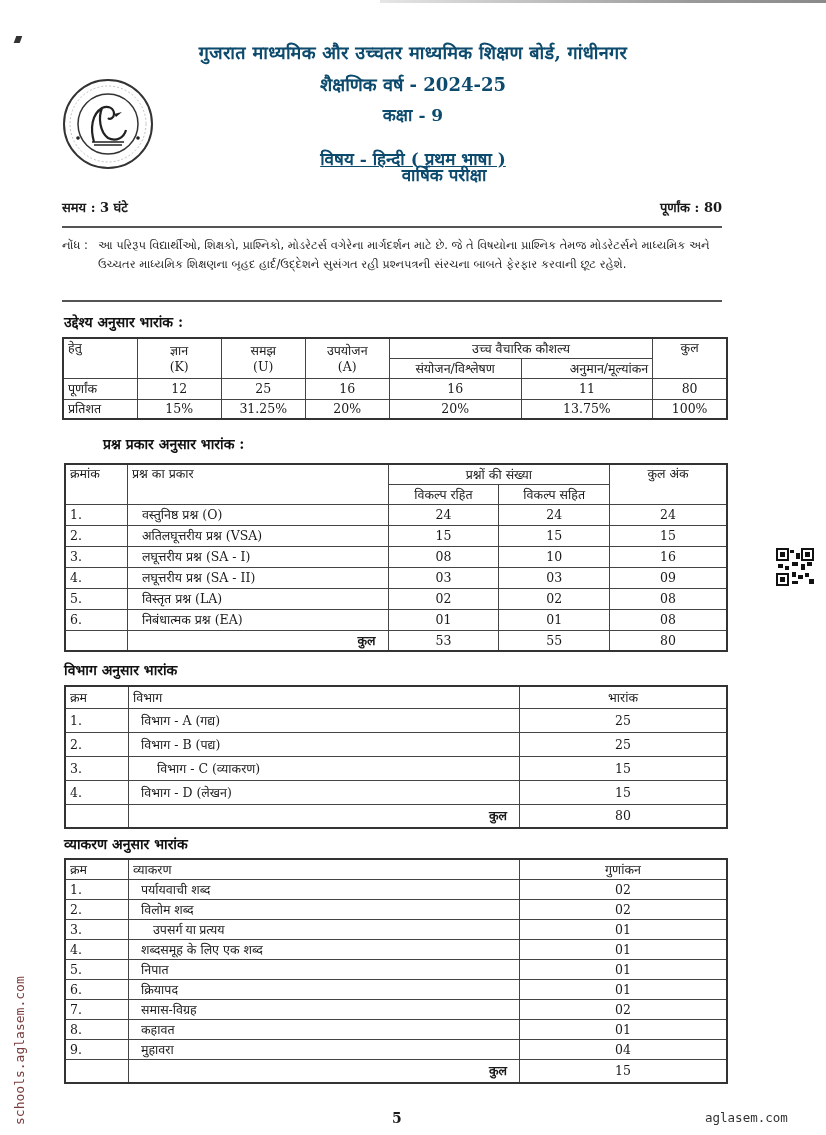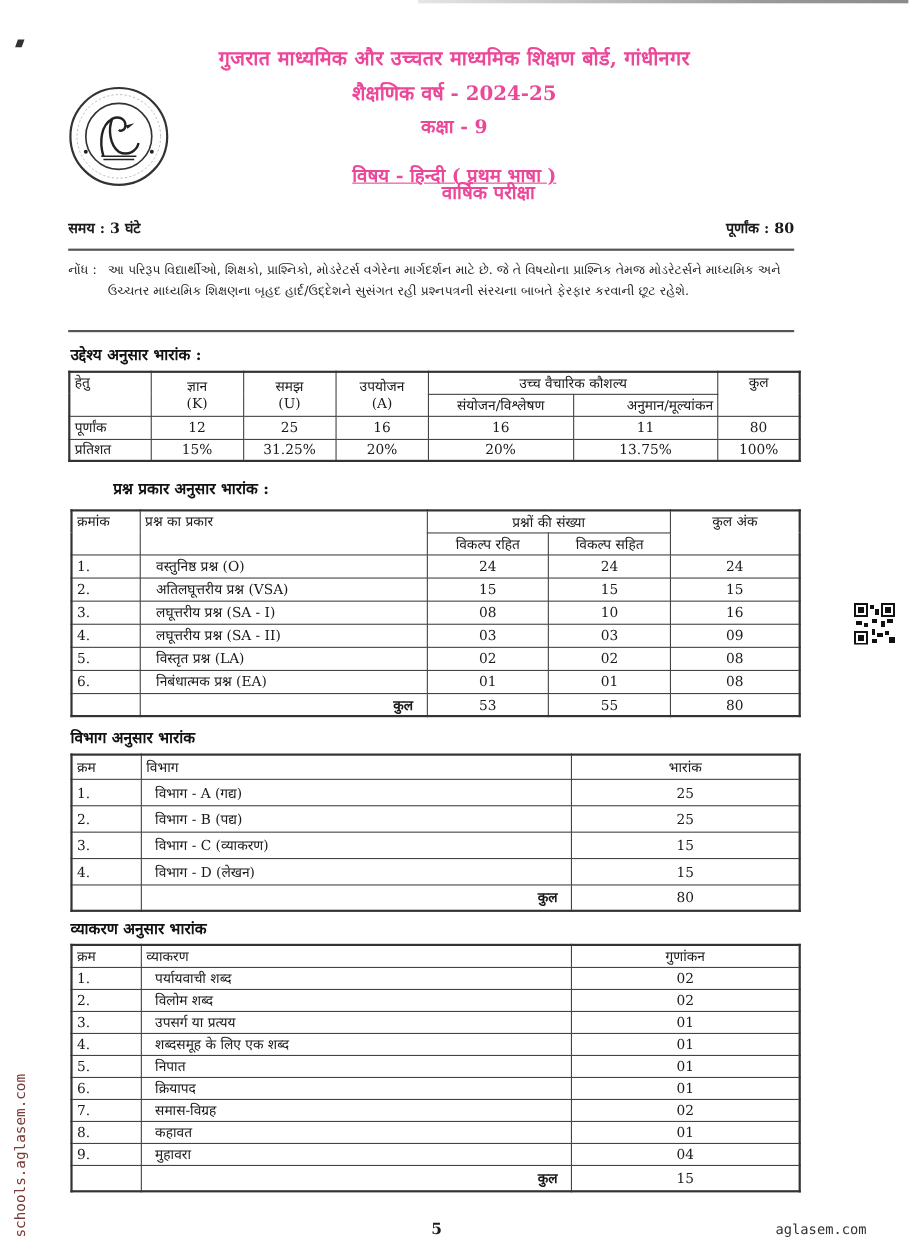"गुजरात माध्यमिक और उच्चतर माध्यमिक" .hdr { color: #ec4899 -> #0c4a6e }
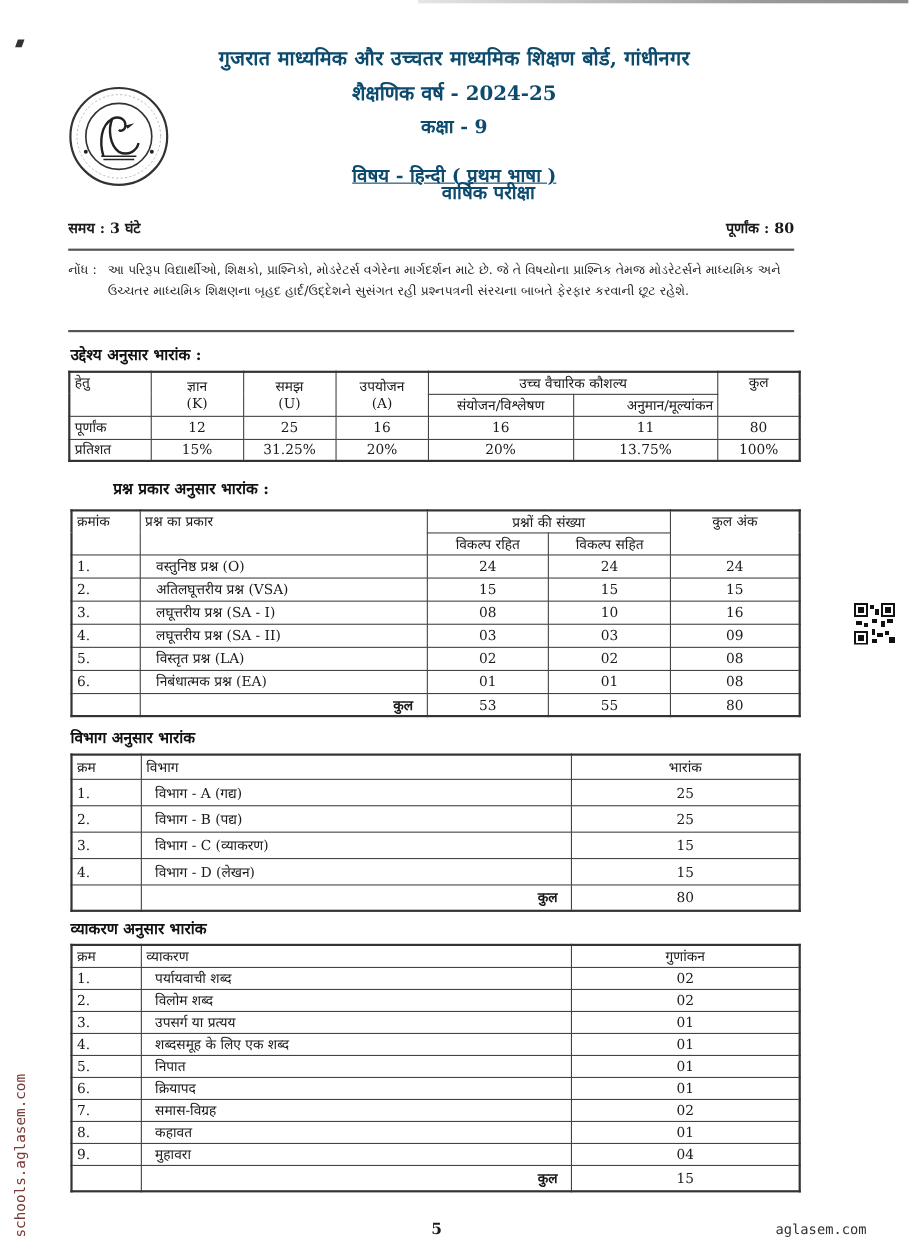"विभाग - C (व्याकरण)" td { padding-left: 12px -> 28px }
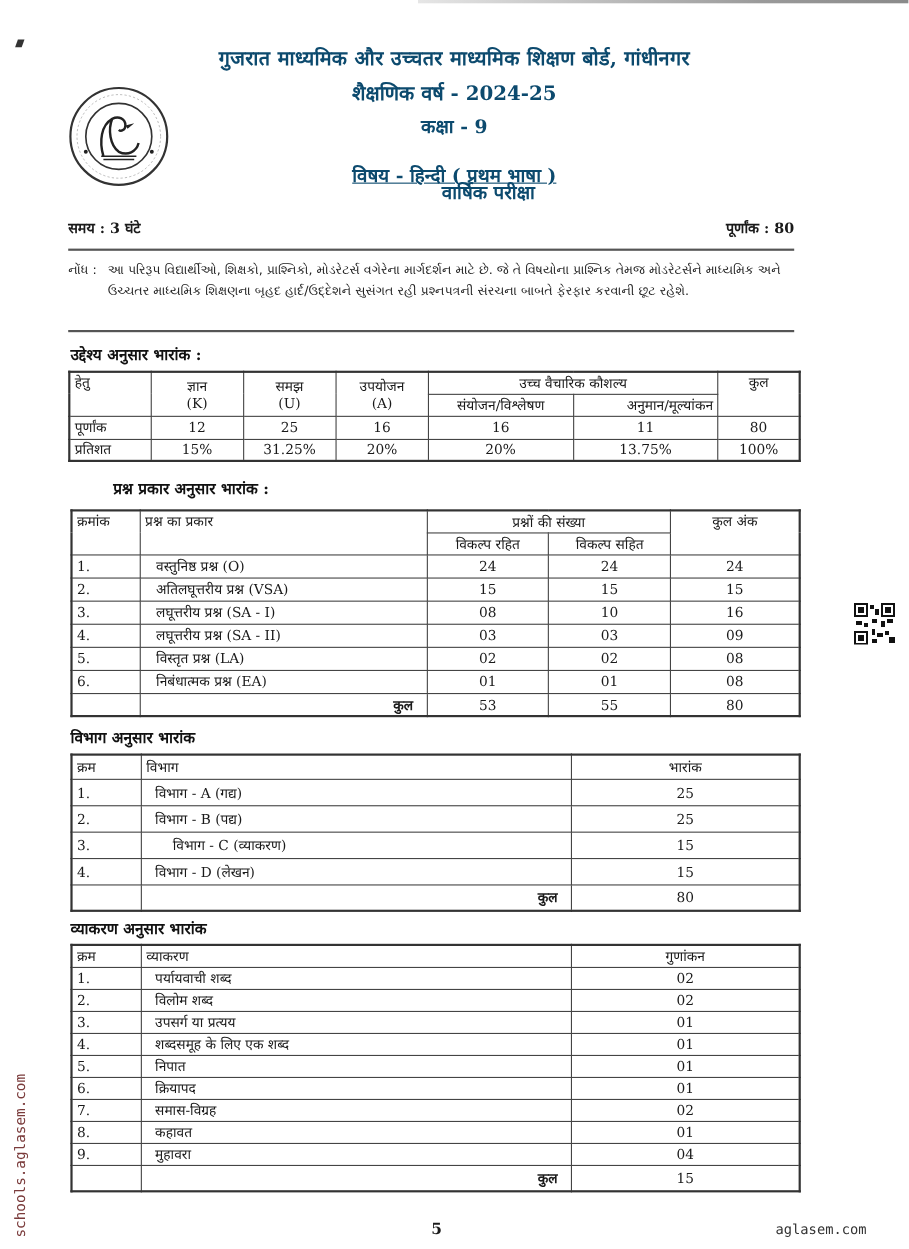"उपसर्ग या प्रत्यय" td { font-family: none -> Liberation Serif, serif; padding-left: 12px -> 24px }
